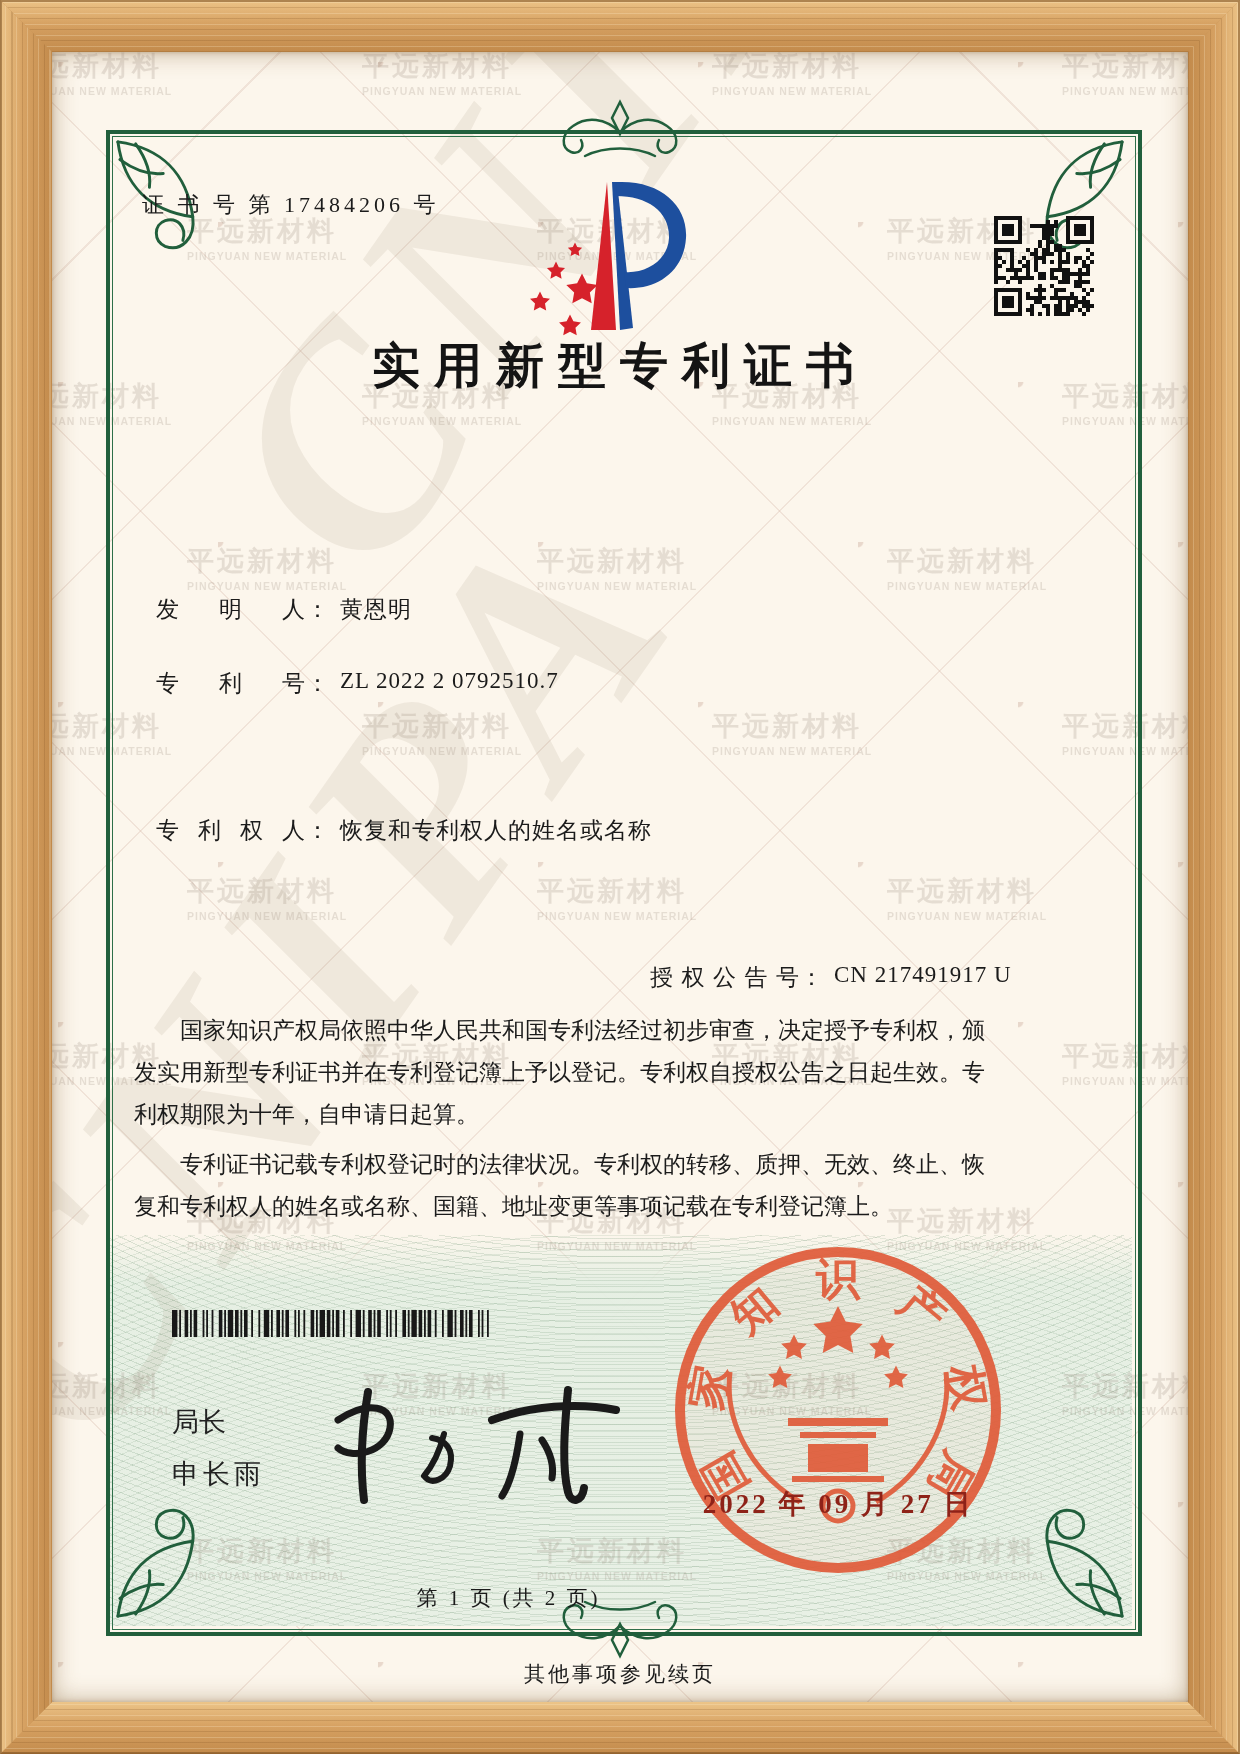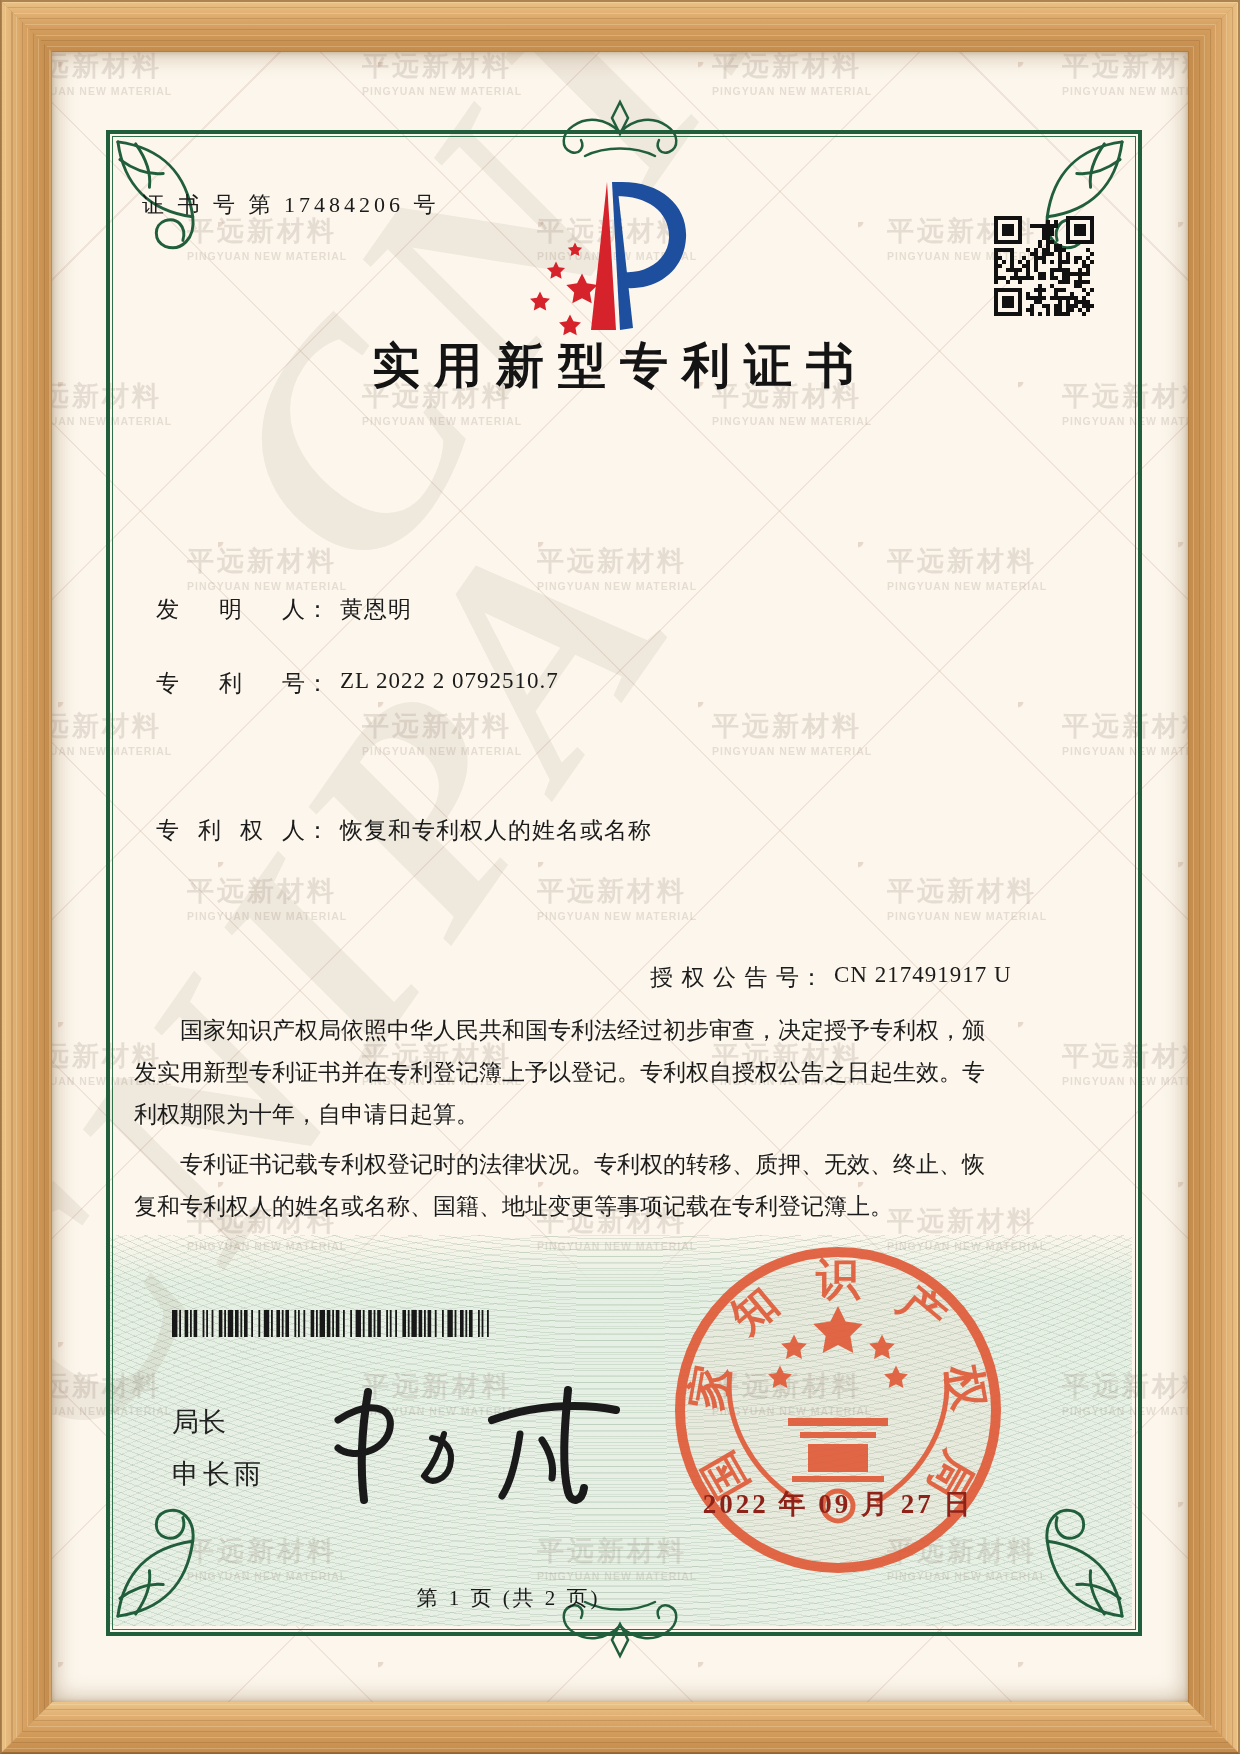"其他事项参见续页" div.cont-note { html: none -> <div>其他事项参见续页</div> }
